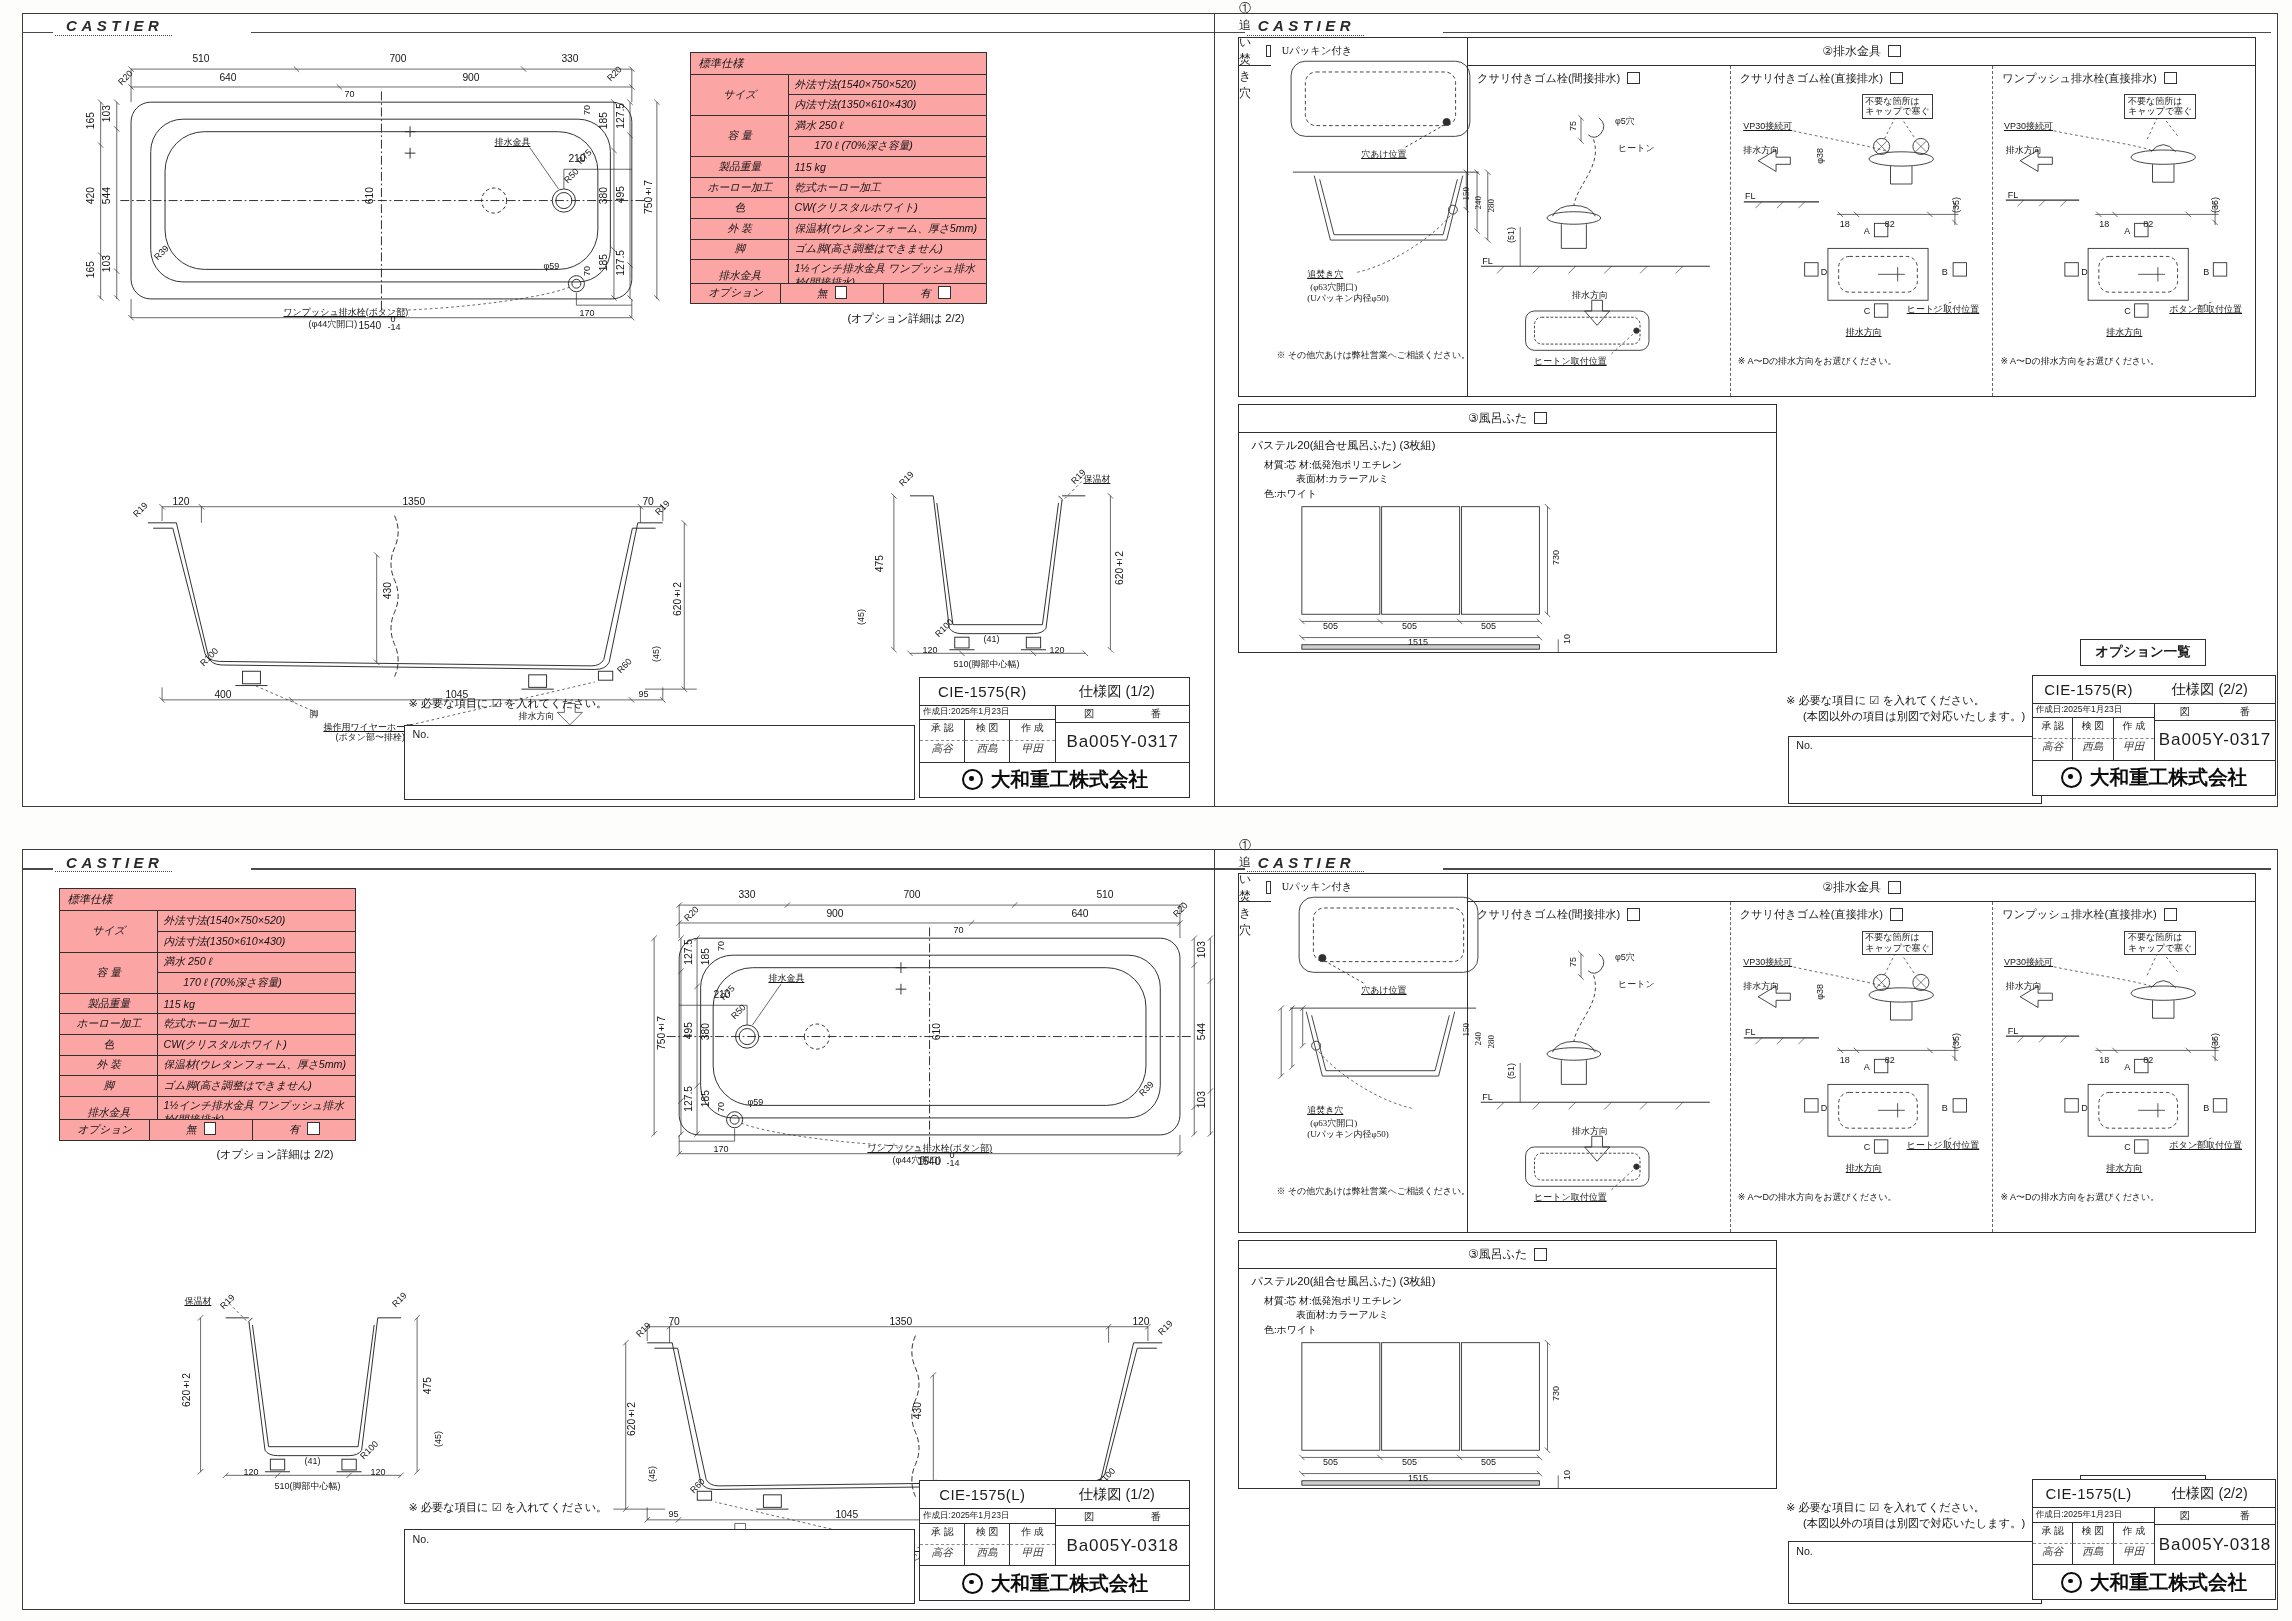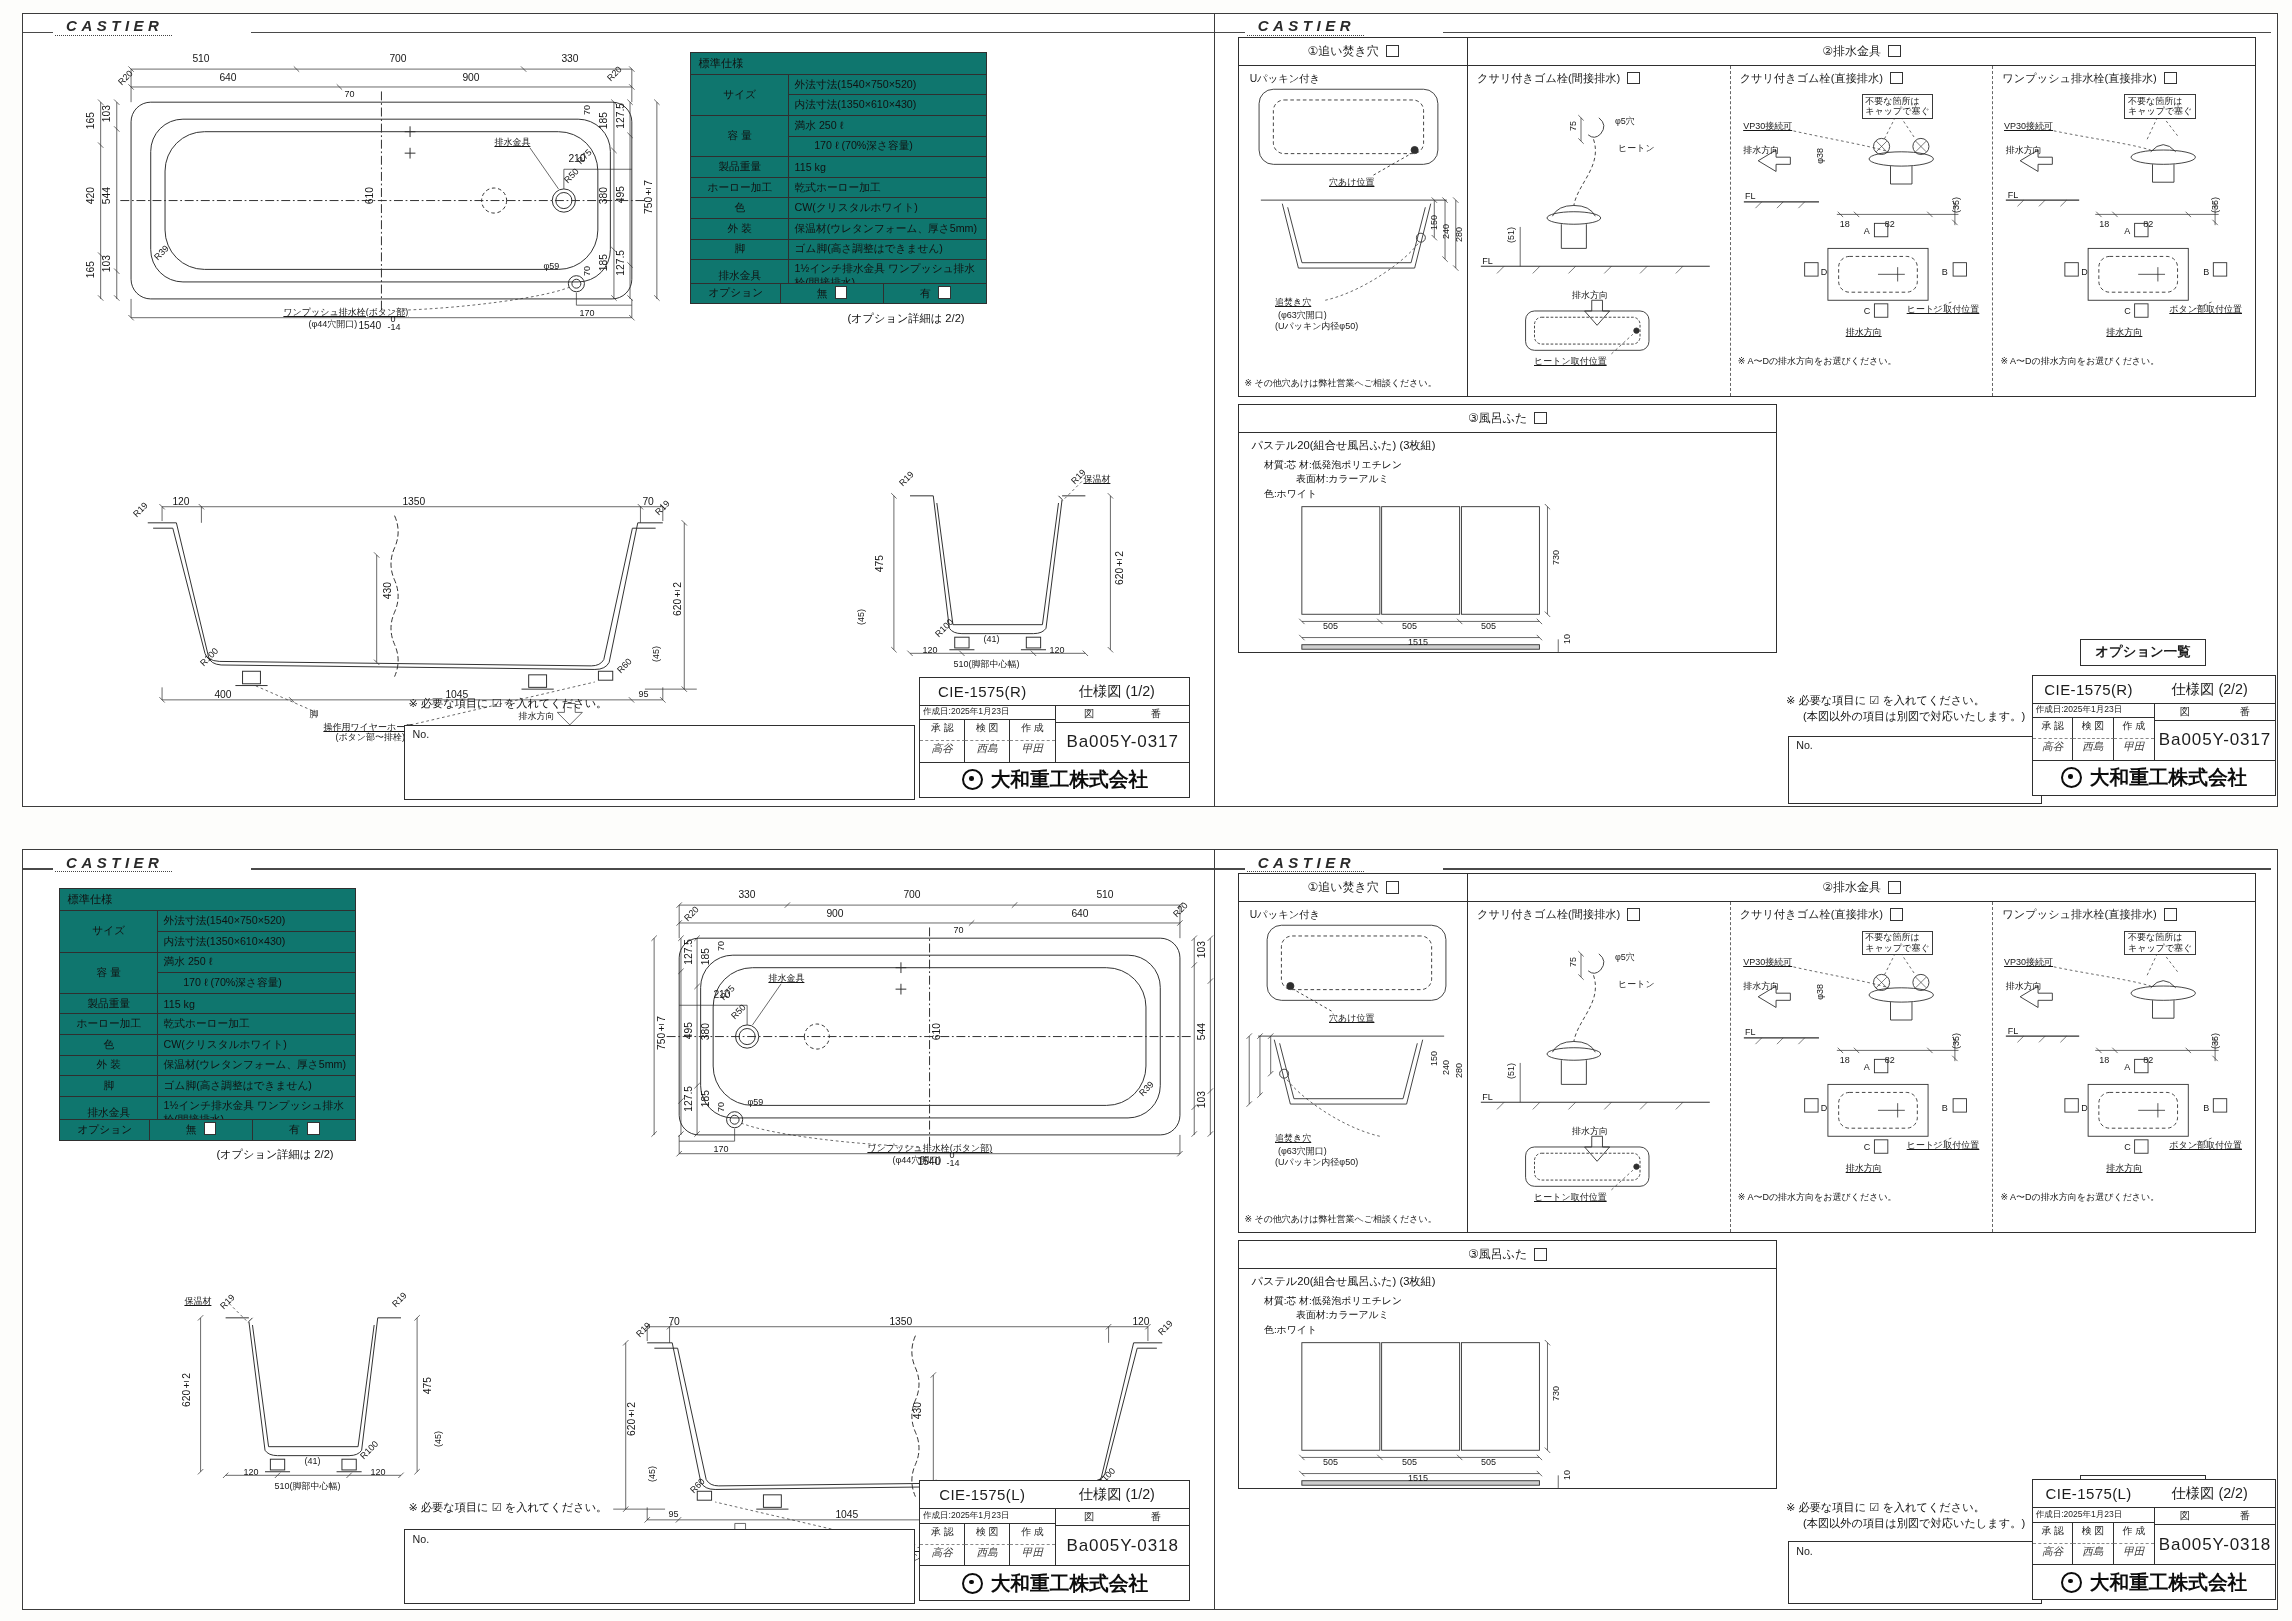"①追い焚き穴" .oc1 { flex-direction: column -> row; font-family: none -> Liberation Serif, serif }
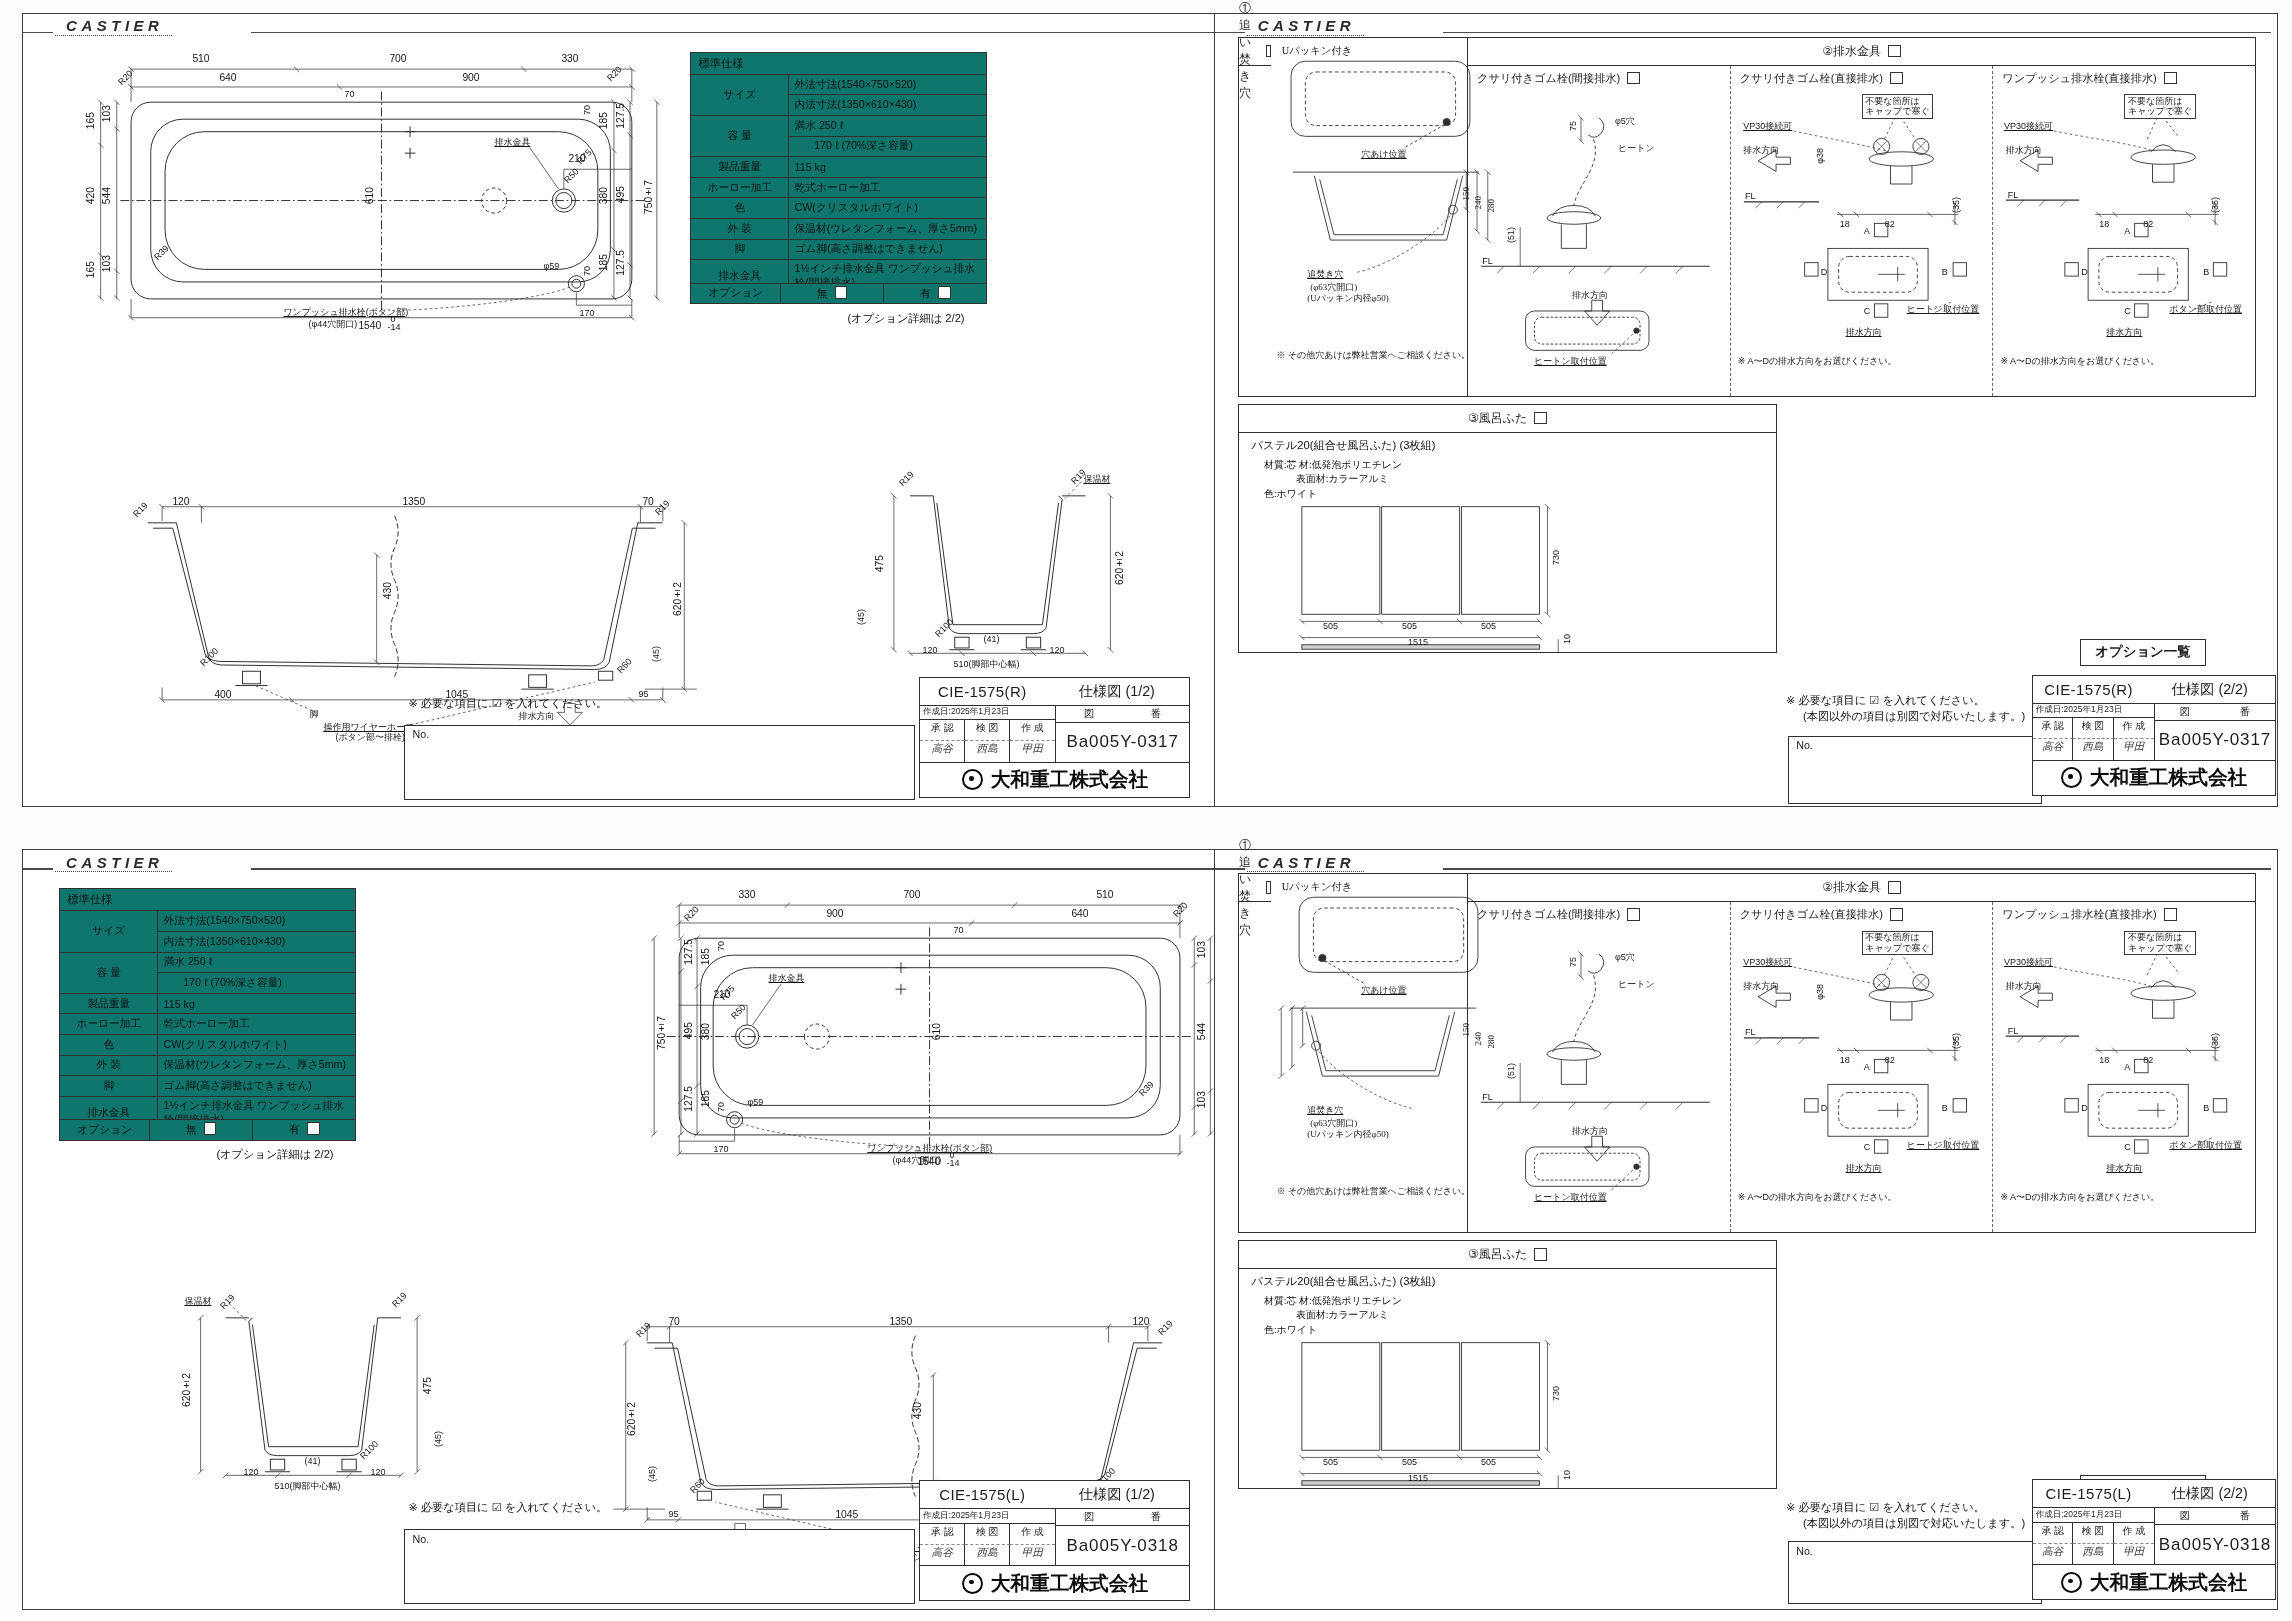"標準仕様" .spec { background: #0f766e -> #fca5a5; font-style: none -> italic }
